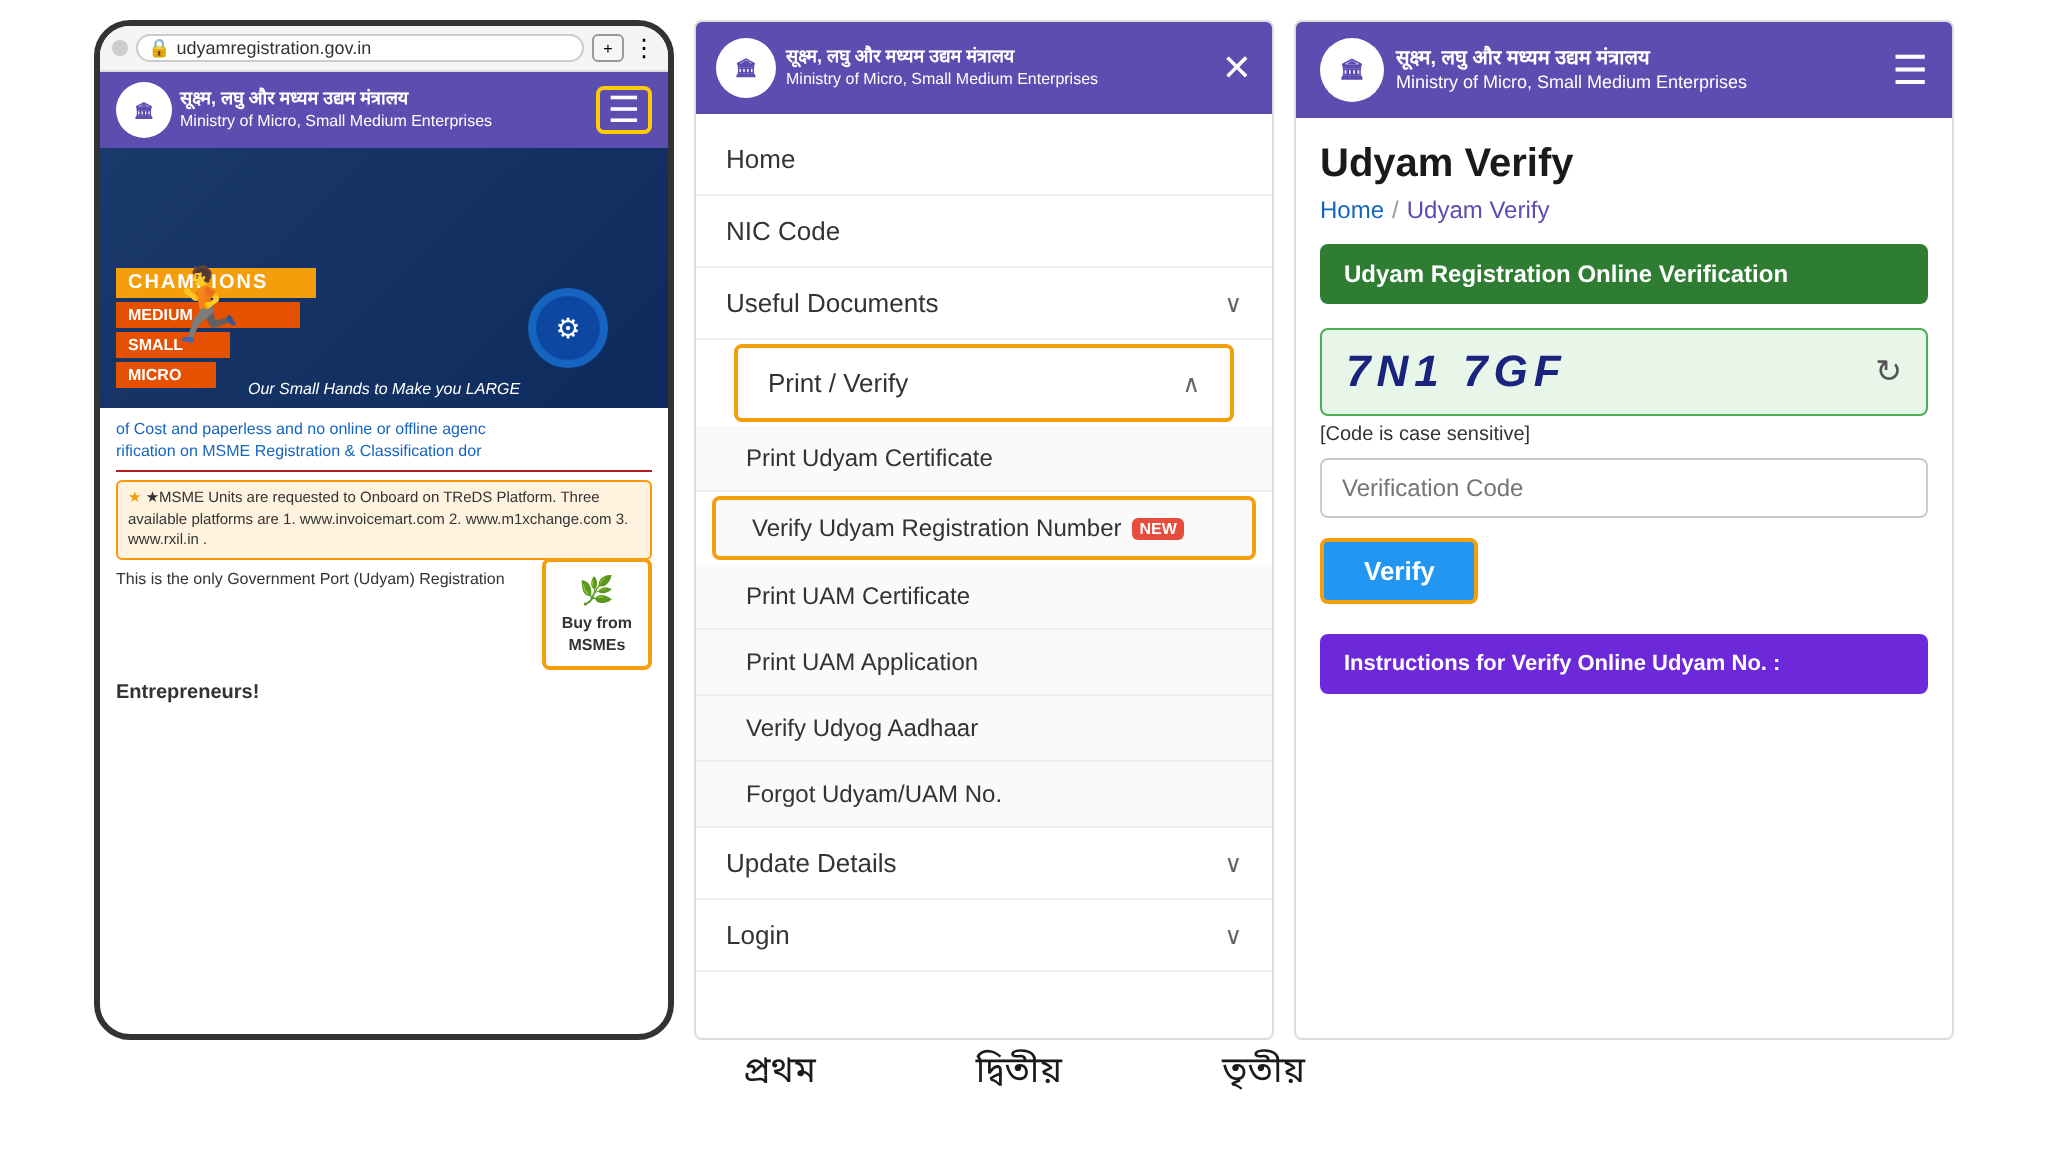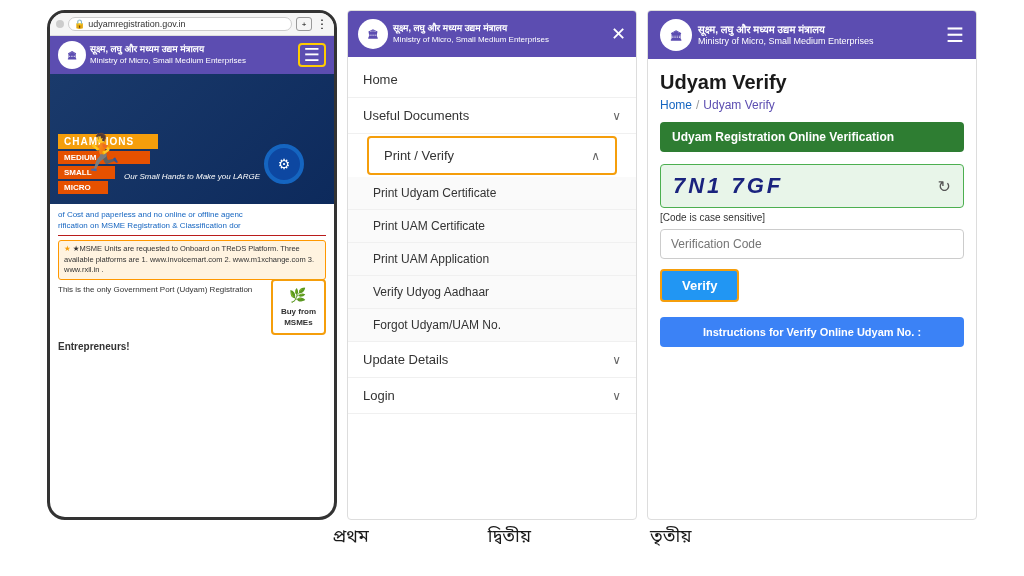"NIC Code" div.menu-item { html: none -> <div> <span>NIC Code</span> </div> }
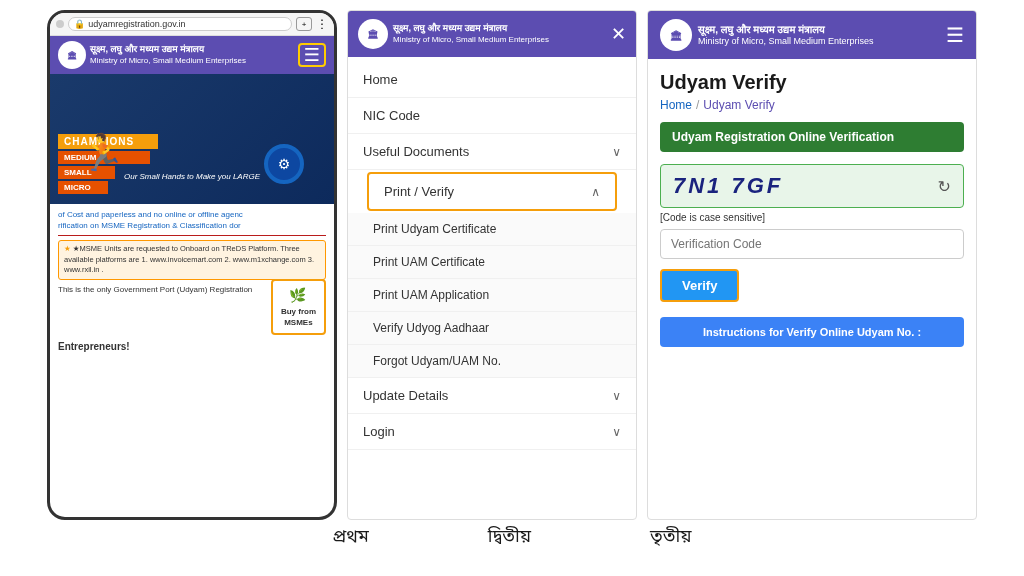"Our Small Hands to Make" .hero-text { bottom: 23px -> 5px }
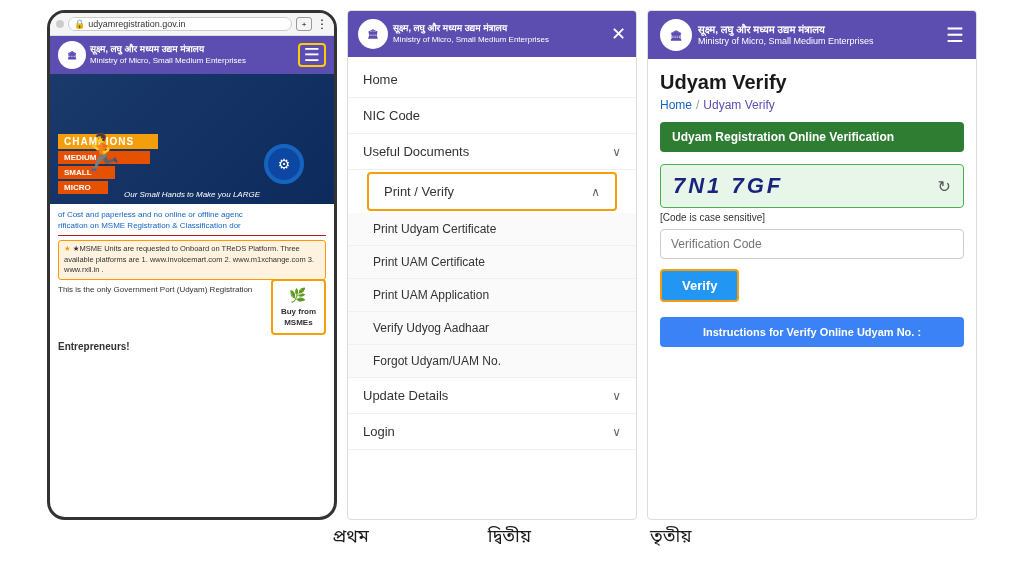"Verify Udyam Registration Number" div.sub-menu-item { html: none -> <div> <span>Verify Udyam Registration Number</span> <span>NEW</span> </div> }
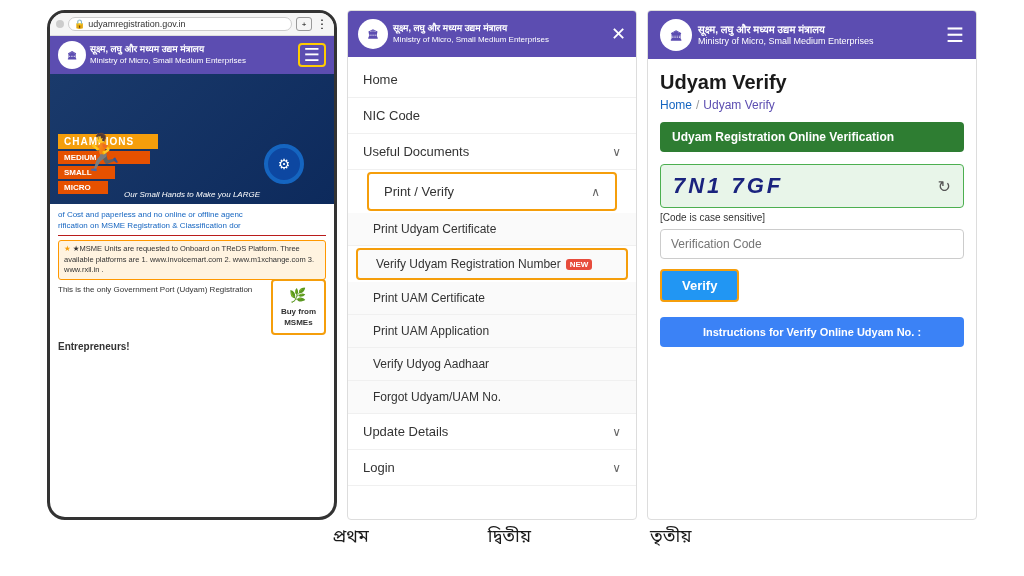"Instructions for Verify Online Udyam" .instructions-btn { background: #3b82f6 -> #6d28d9; text-align: center -> left }
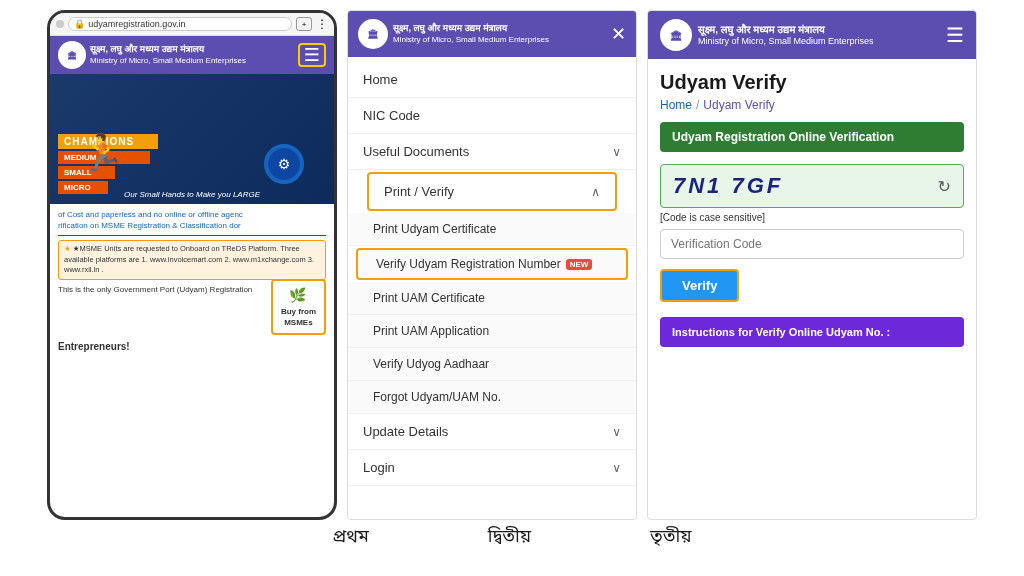"প্রথম" .bottom-labels { gap: 119px -> 80px }
